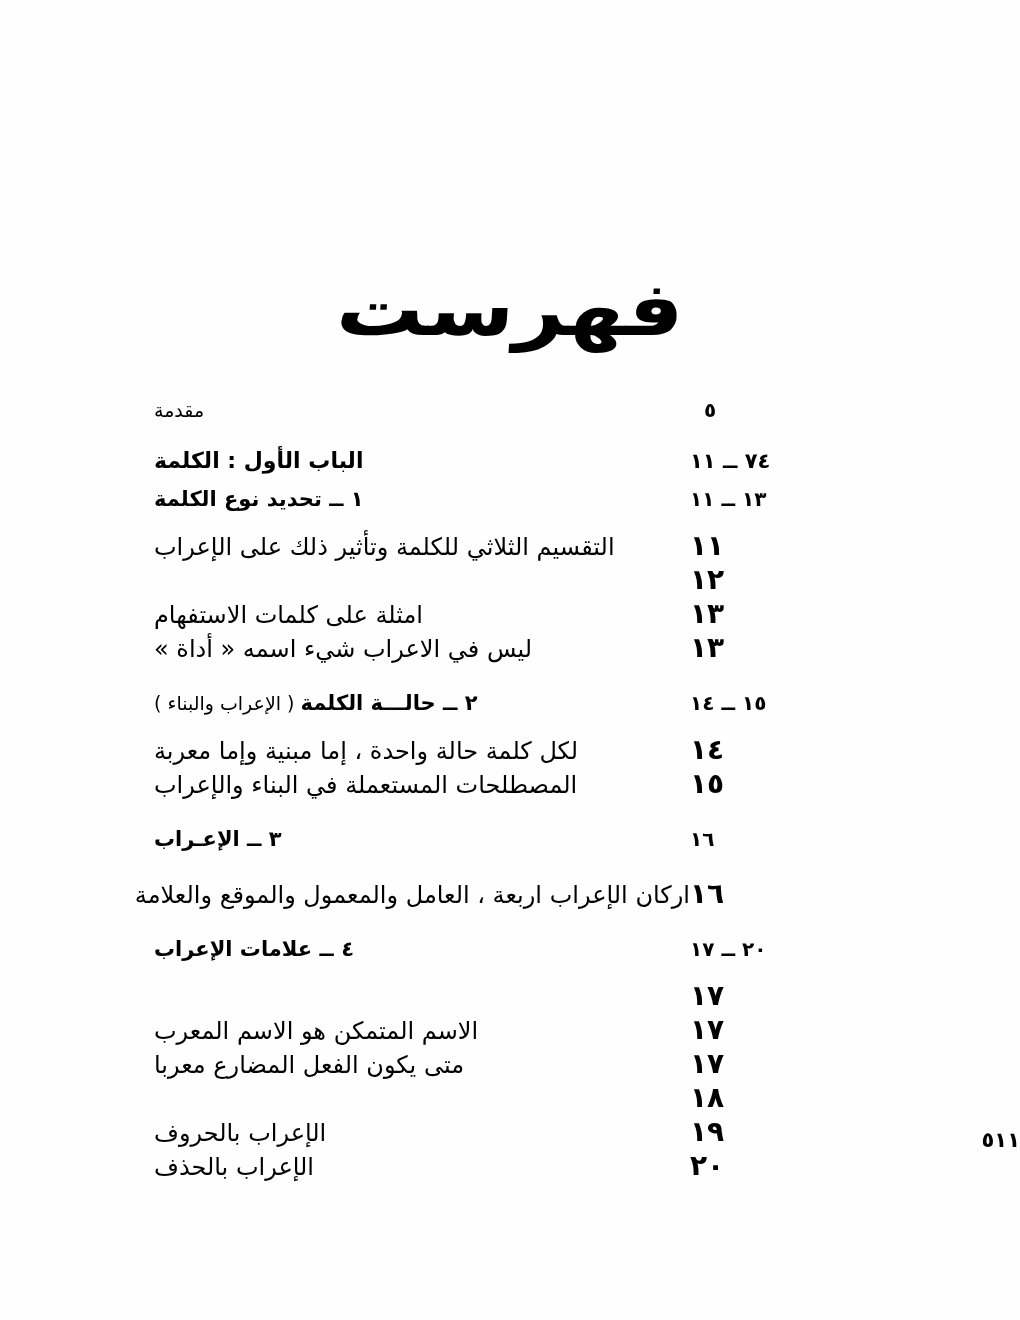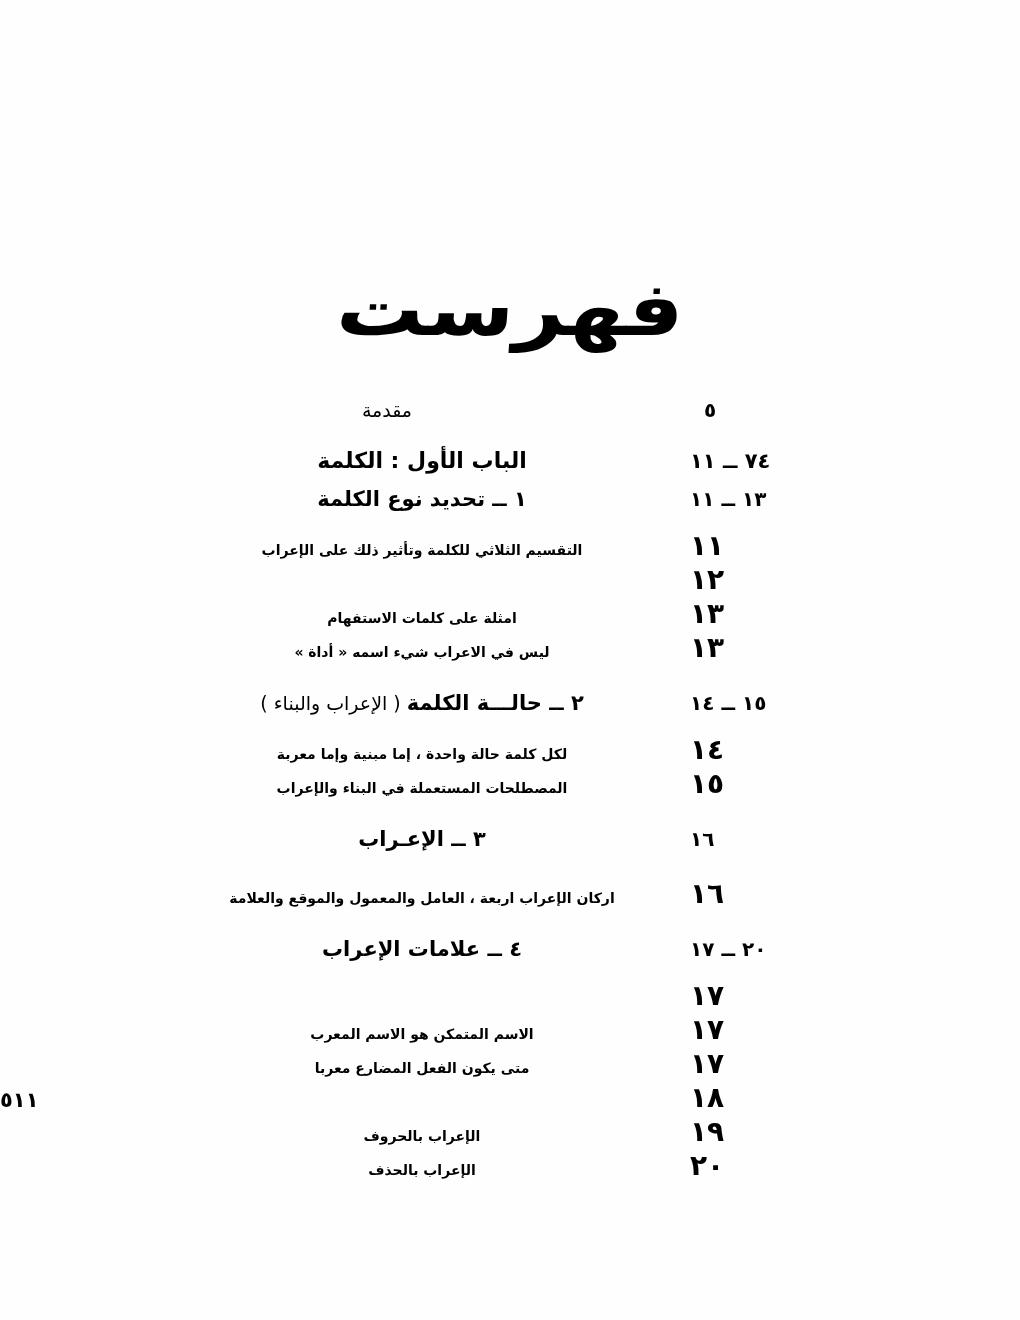"مقدمة" .entry { text-align: center -> left }
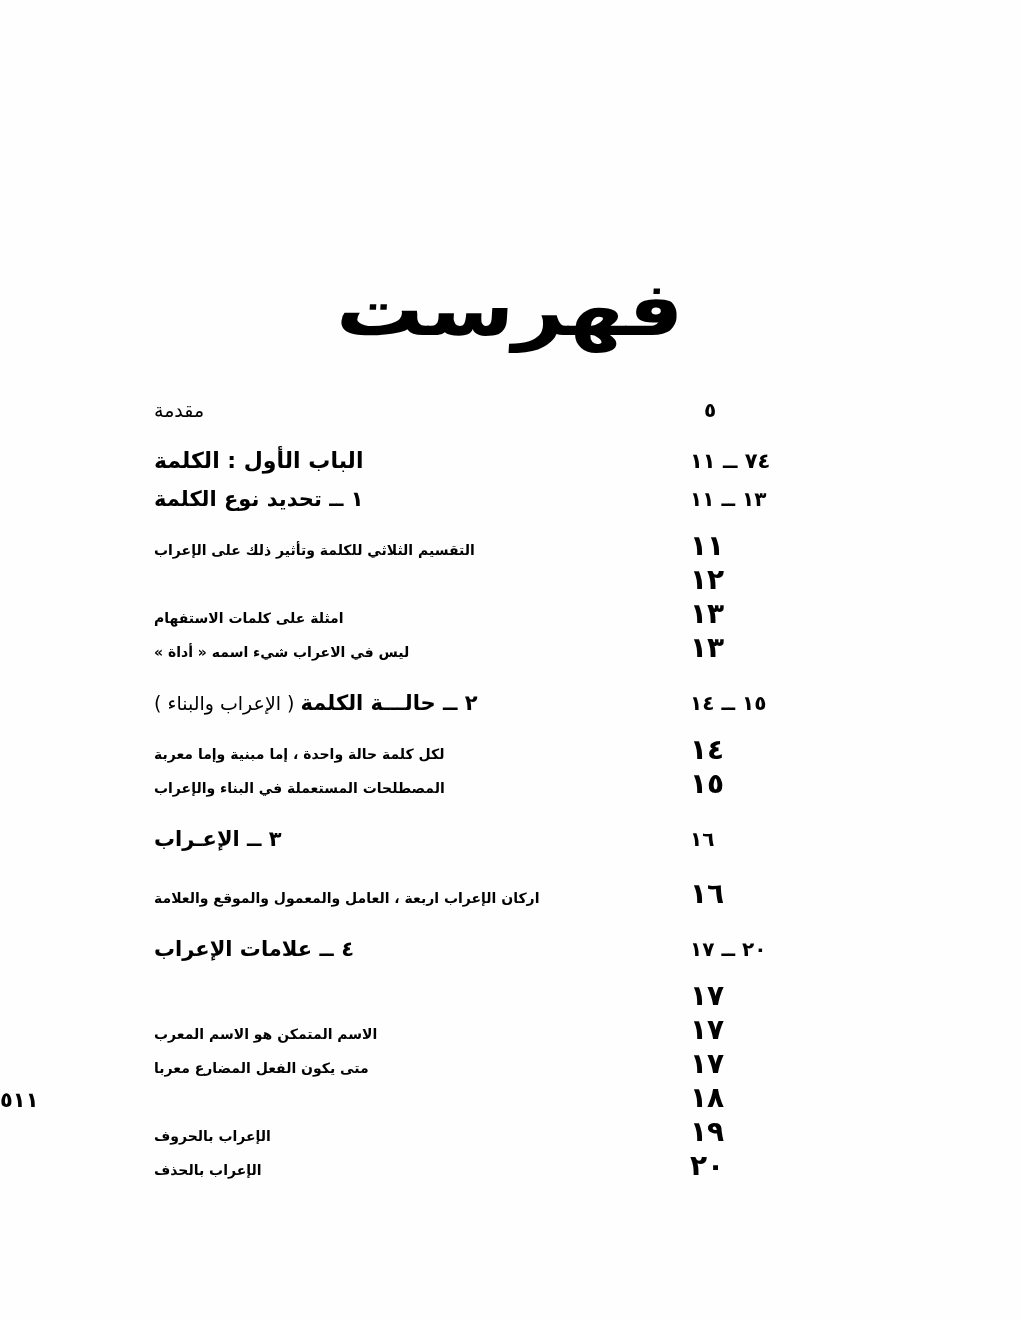"التقسيم الثلاثي للكلمة وتأثير ذلك" .row-sub .entry { font-size: 14px -> 24px; font-weight: bold -> normal }
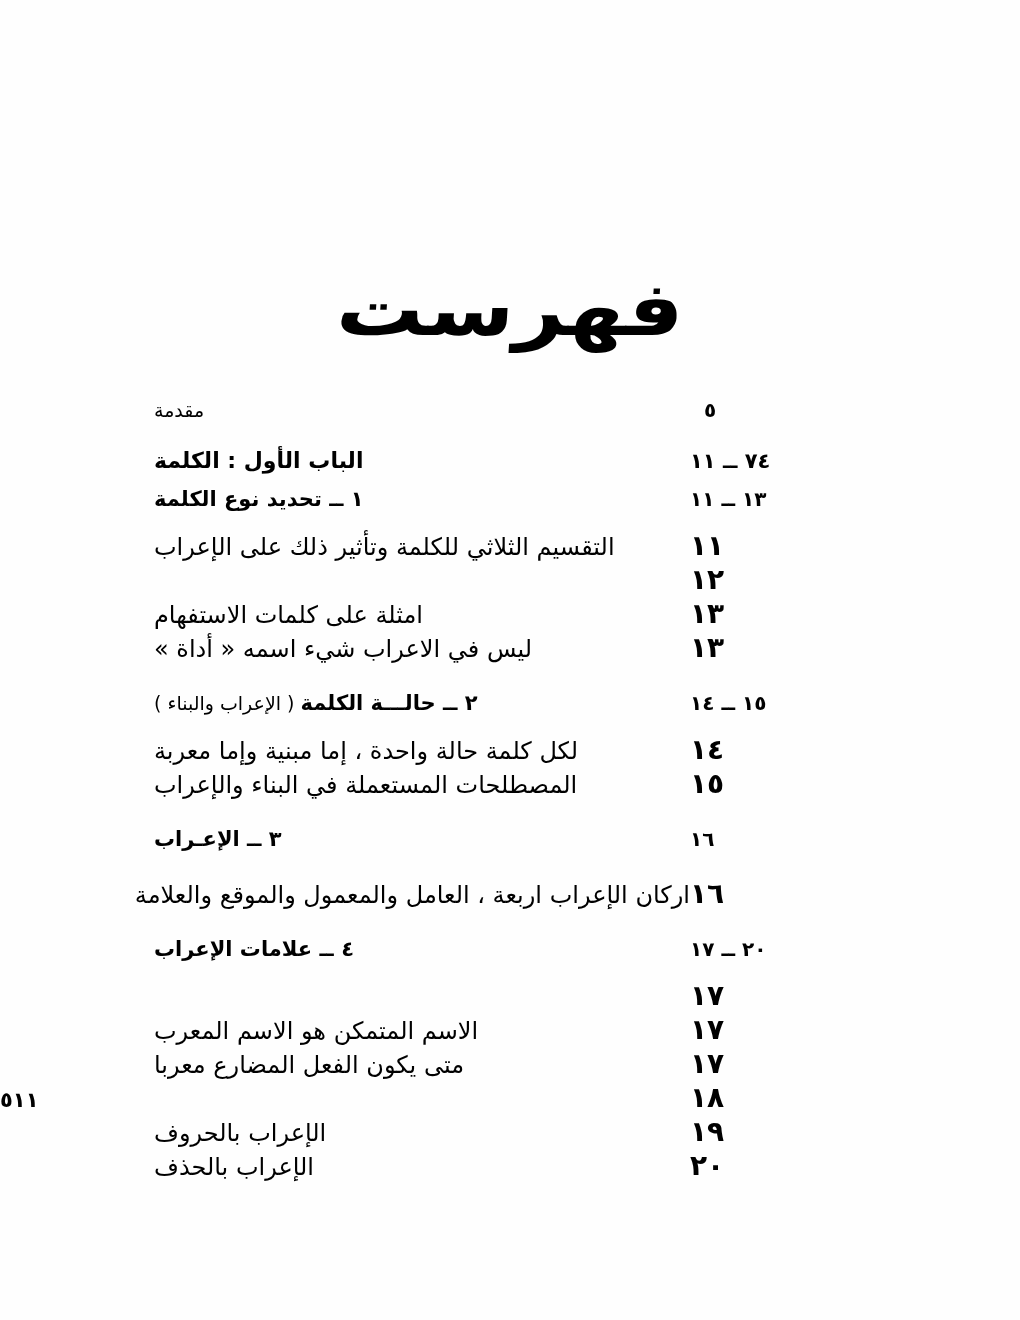"٥١١" .folio { text-align: left -> right; top: 1088px -> 1128px }
